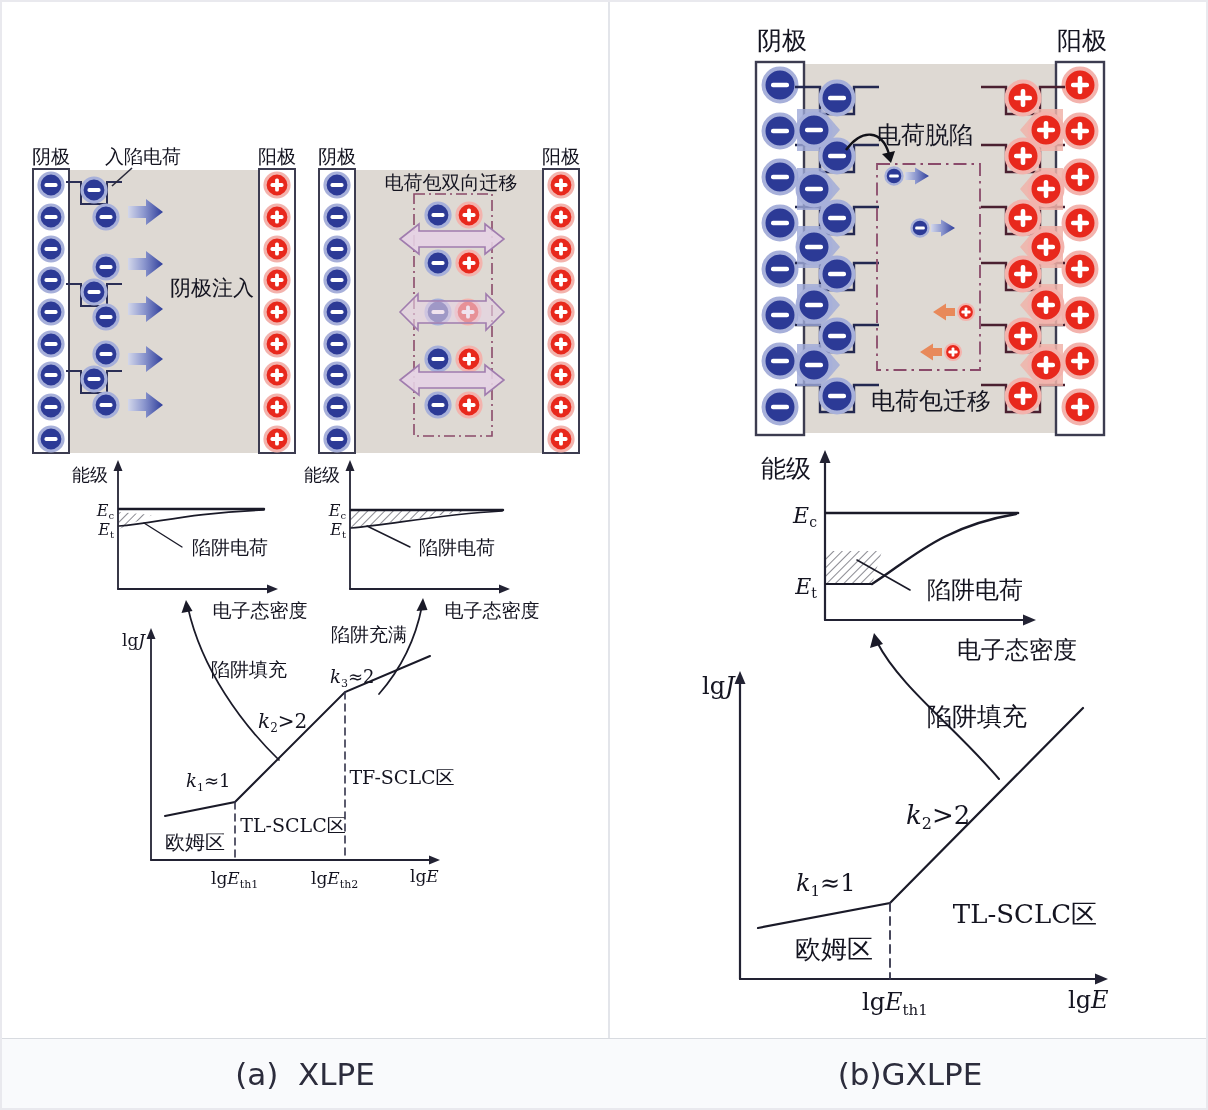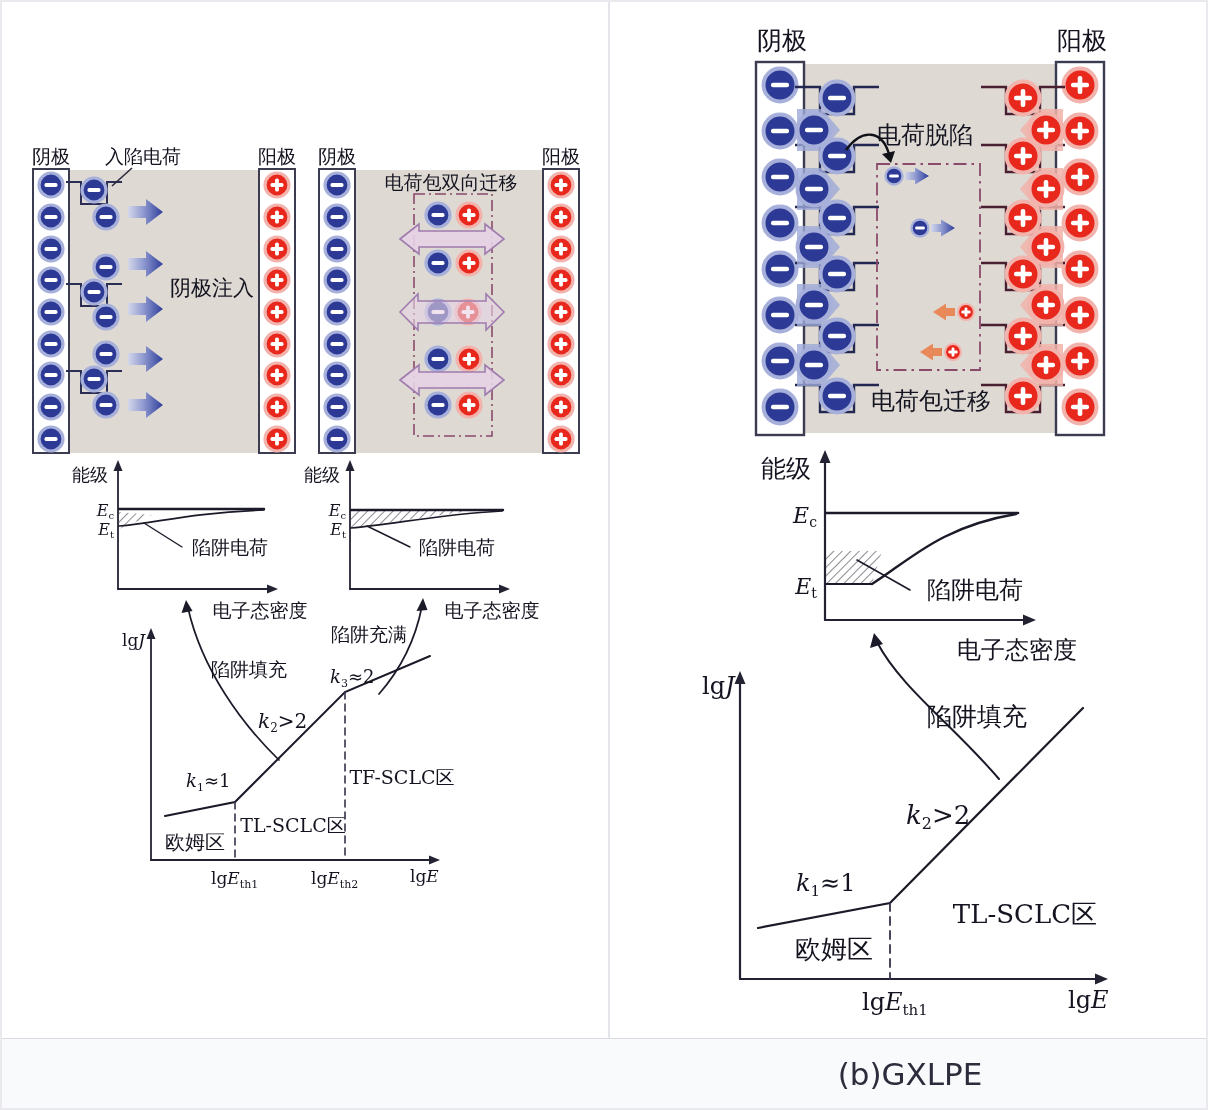"(a) XLPE" div.caption { html: none -> <div>(a) XLPE</div> }
